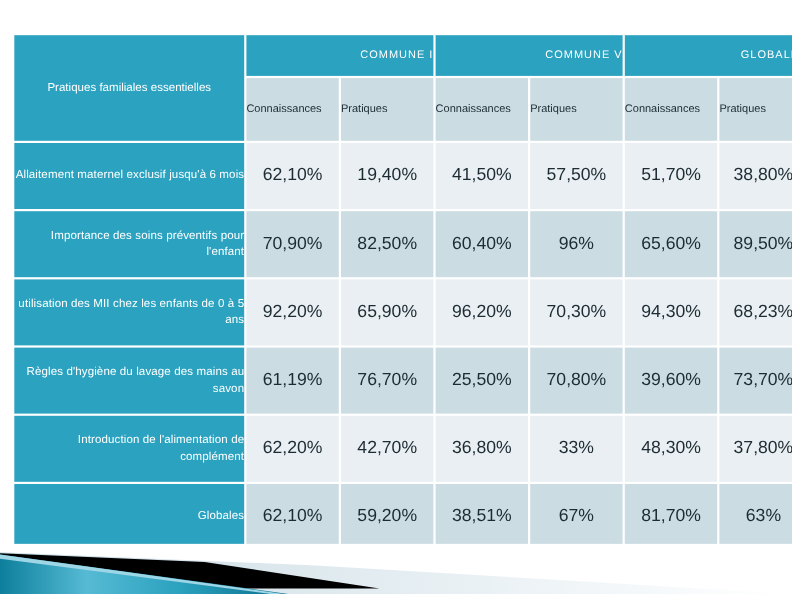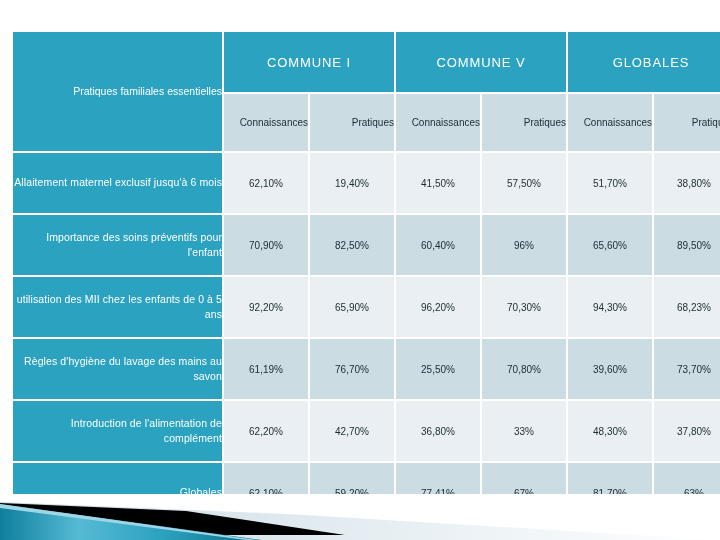"COMMUNE I" .grouphead { font-size: 13px -> 10px; height: 60px -> 37px; text-align: center -> right }
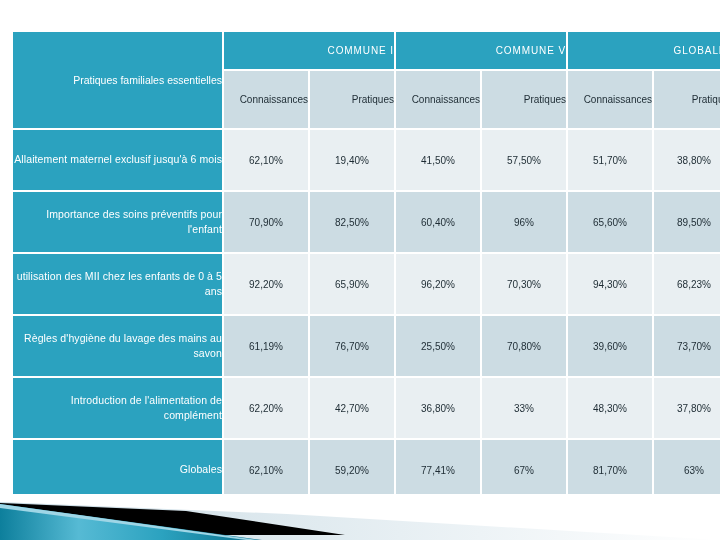"Pratiques familiales essentielles" .corner-label { text-align: right -> center }
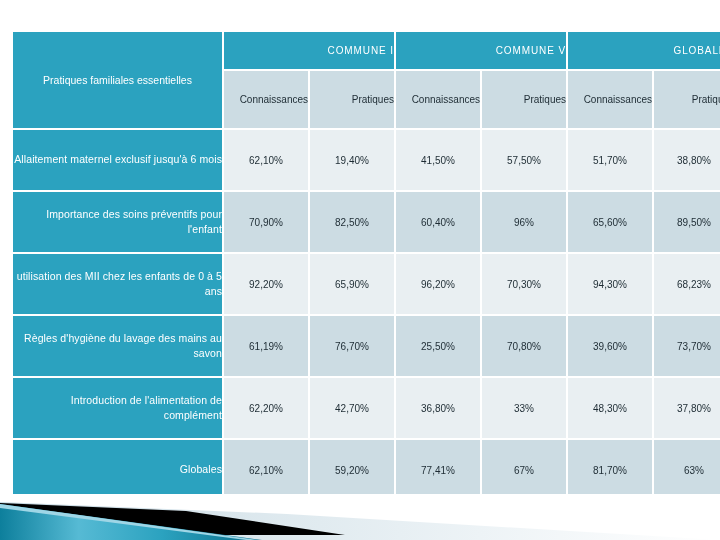"Connaissances" .subhead { text-align: right -> left }
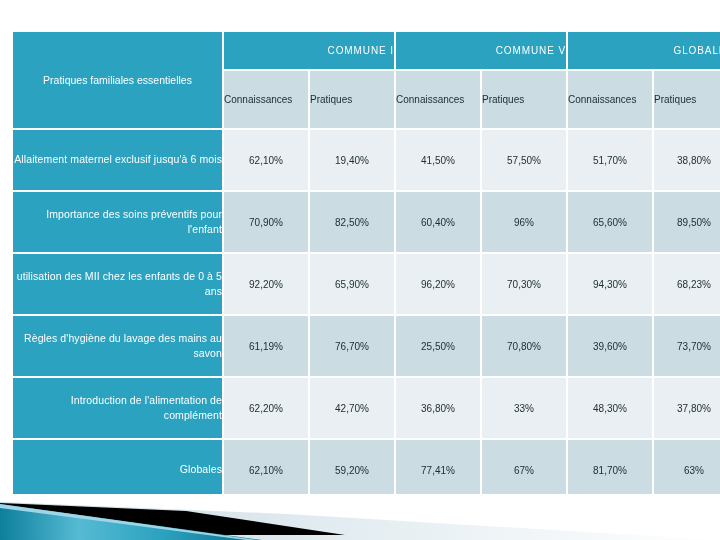"62,10%" .val { font-size: 10px -> 16px }
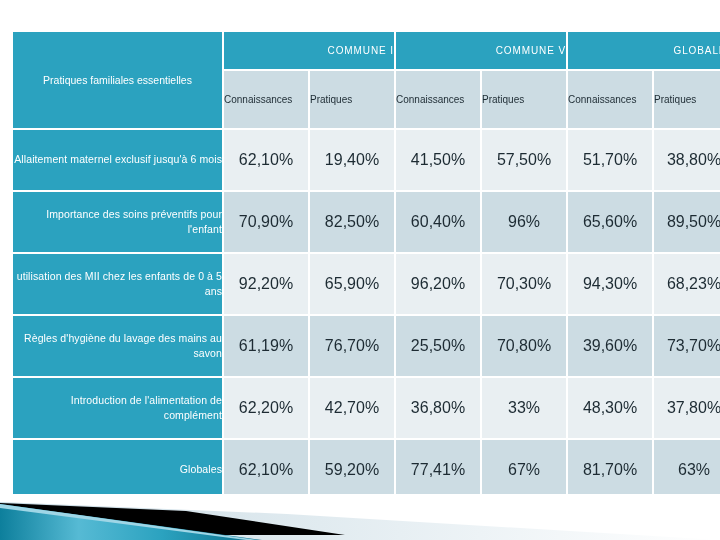"77,41%" td.val { text: 77,41% -> 38,51% }
